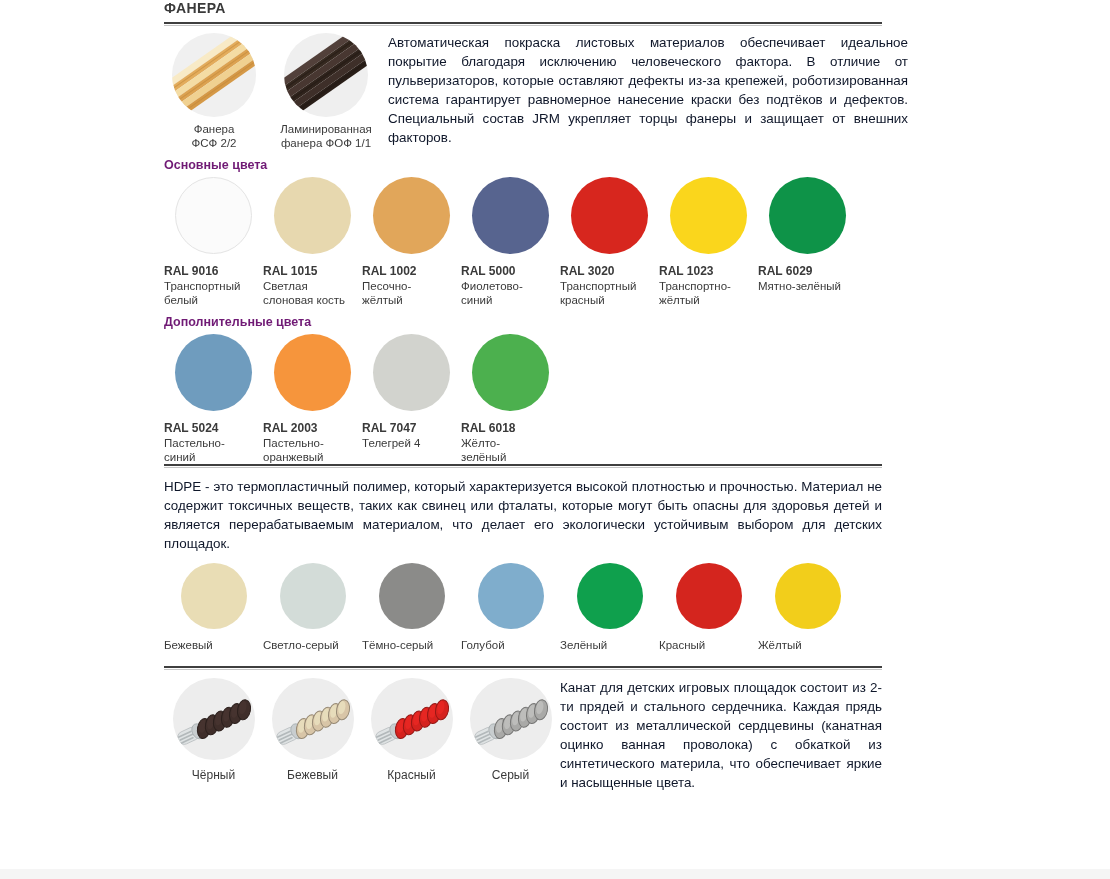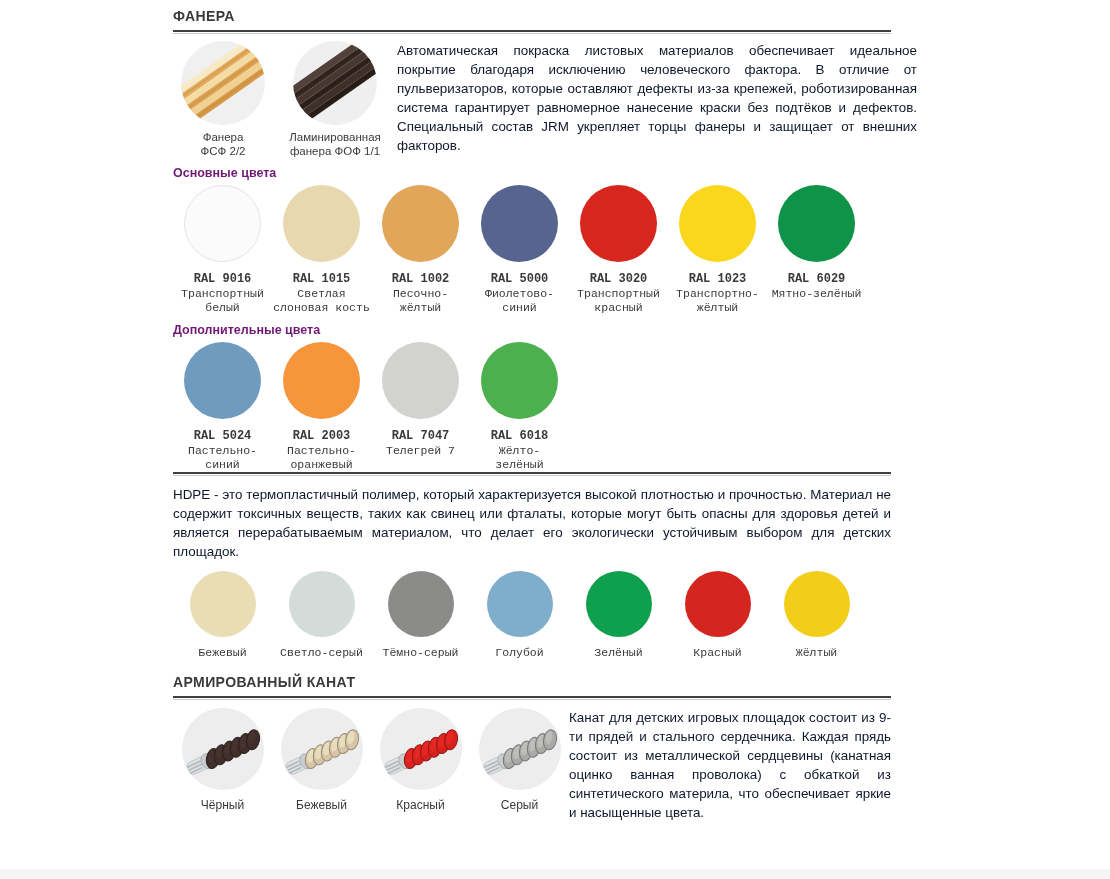"ФАНЕРА" .content { left: 173px -> 164px; padding-top: 8px -> 0 }
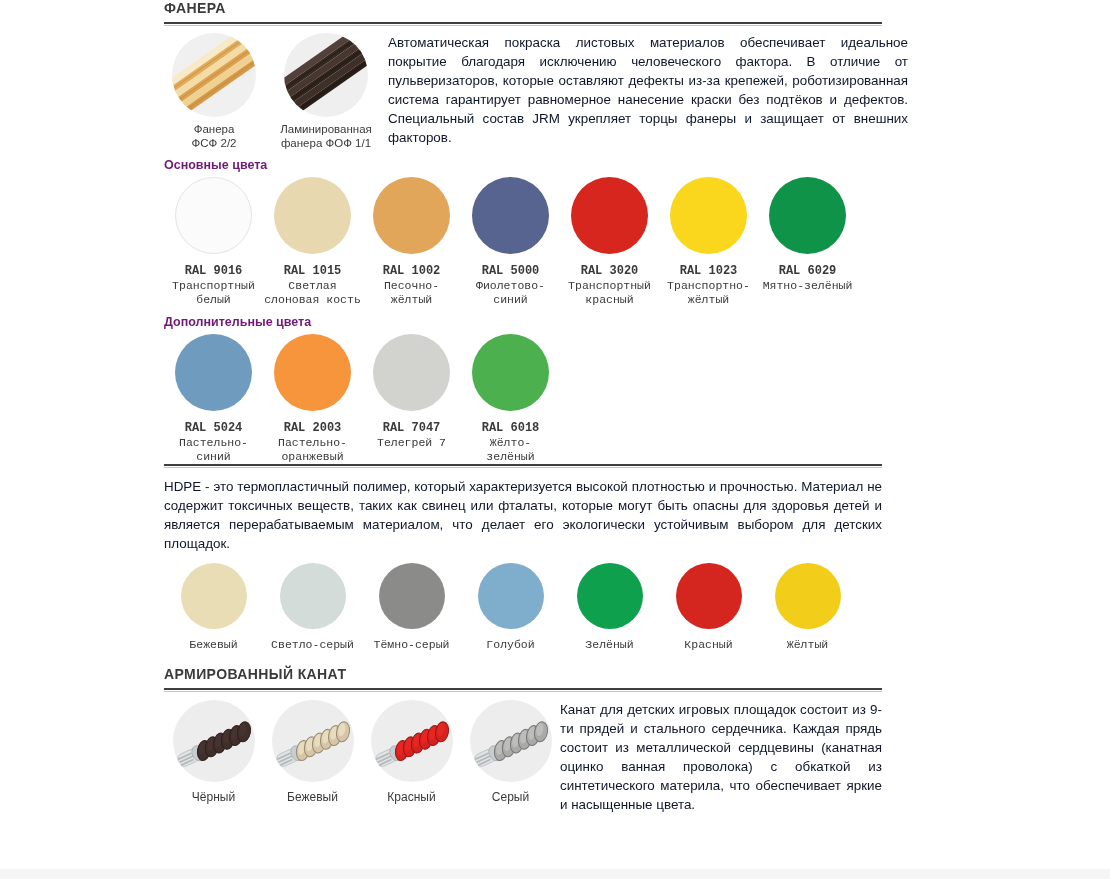"RAL 9016" .cell { font-family: Liberation Mono, monospace -> none; text-align: center -> left }
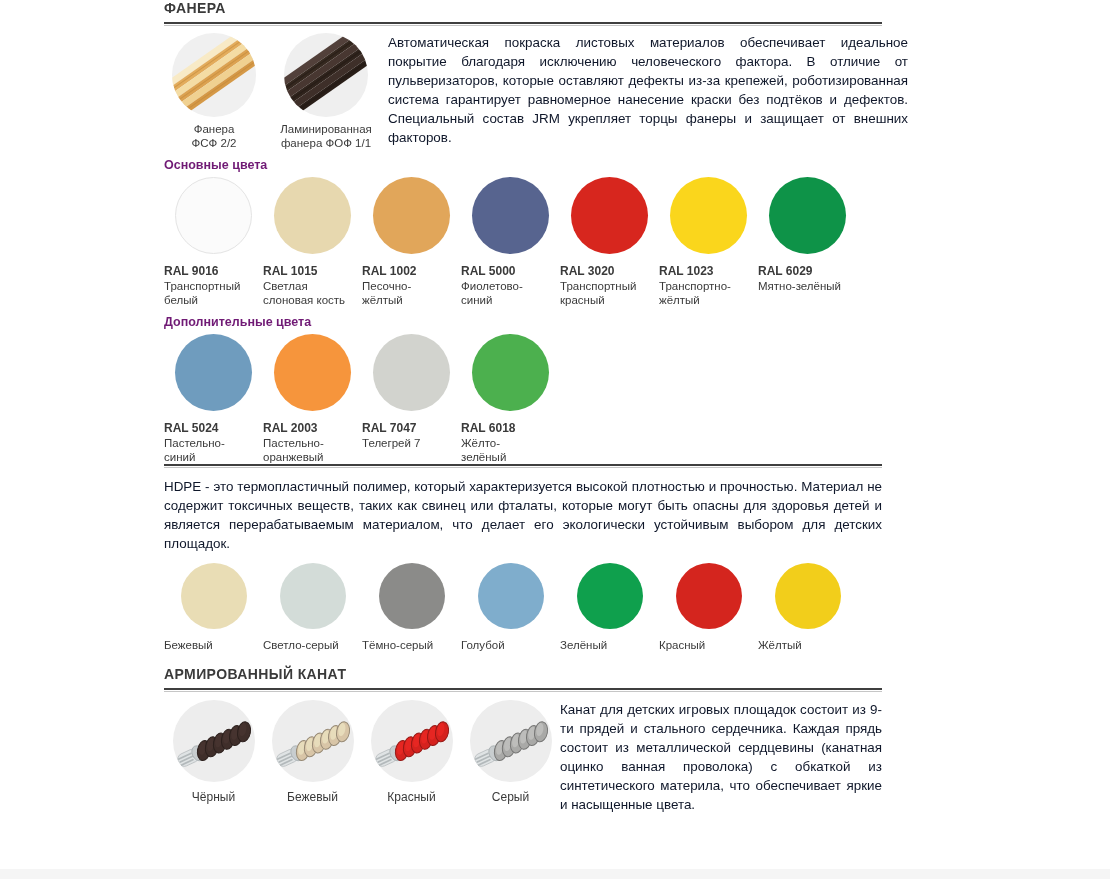"Телегрей 7" div.ral-name { text: 7 -> 4 }
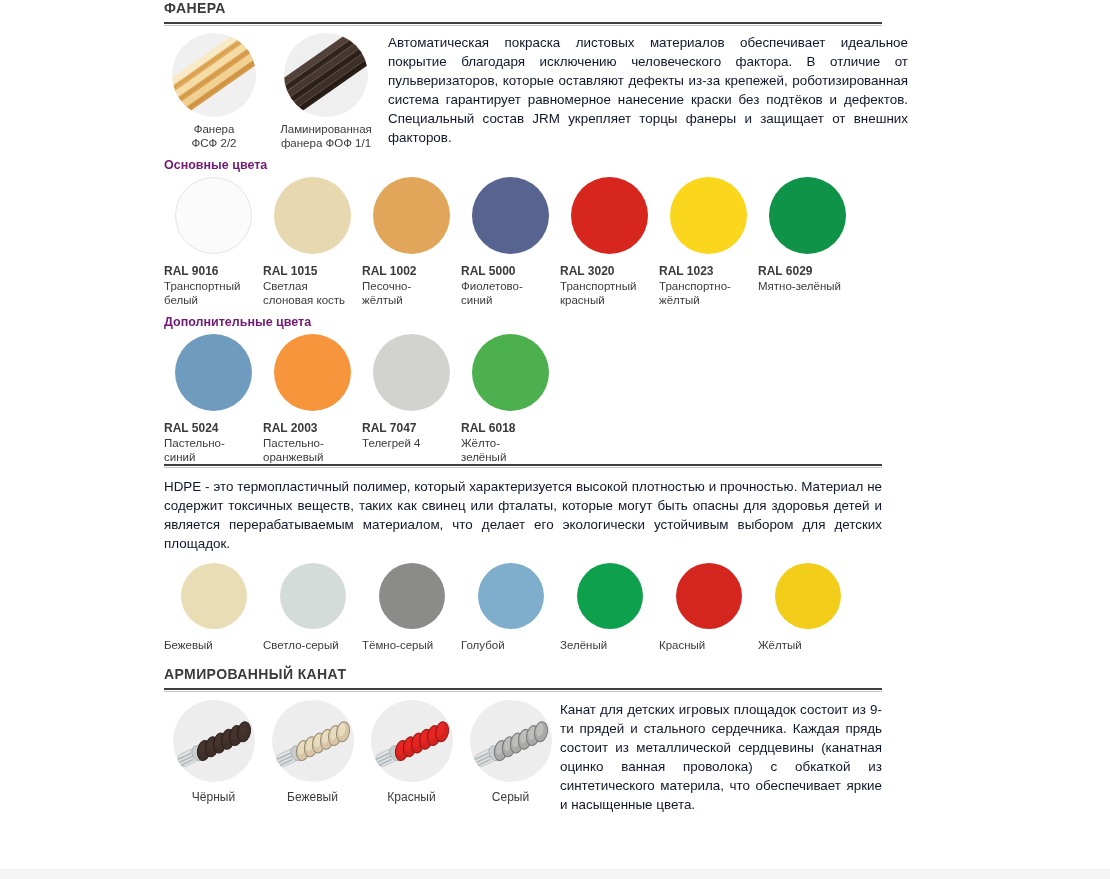"АРМИРОВАННЫЙ КАНАТ" h2.sec-title { html: <h2>АРМИРОВАННЫЙ КАНАТ</h2> -> none }
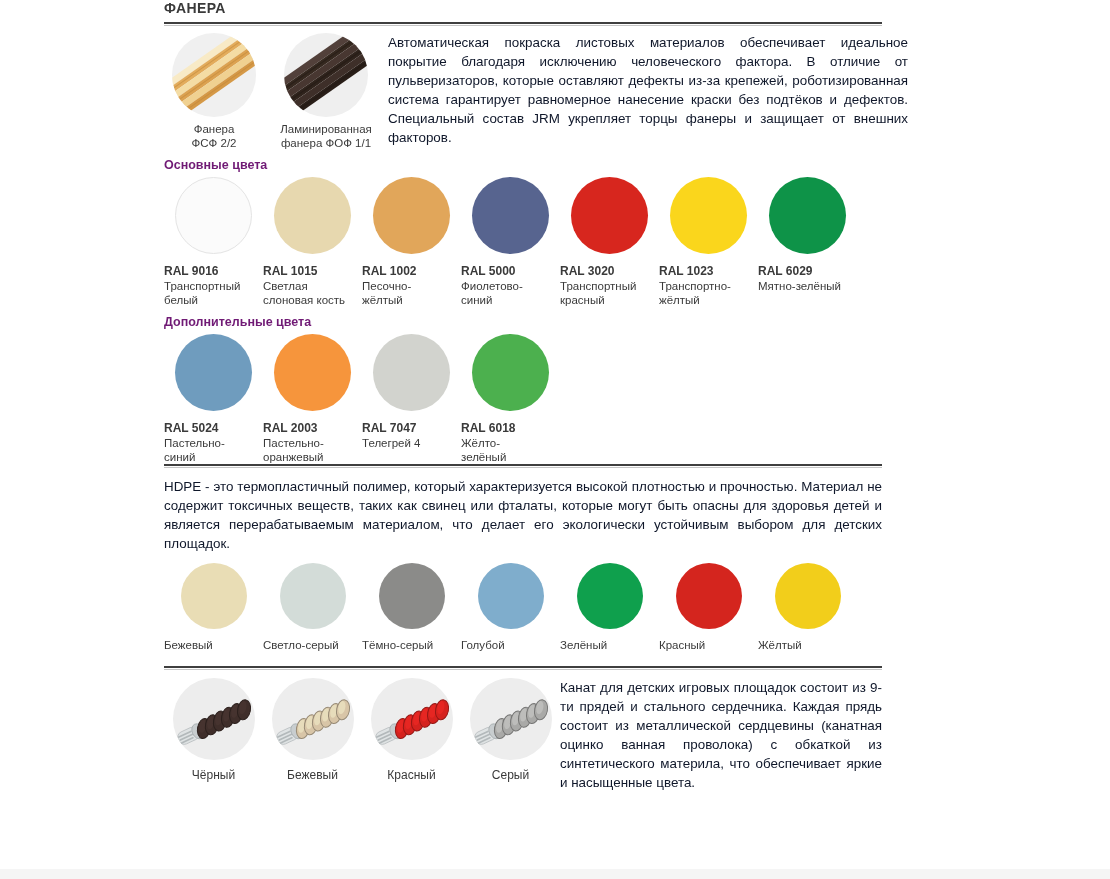"Канат для детских игровых площадок" p.para { text: 9-ти -> 2-ти }
